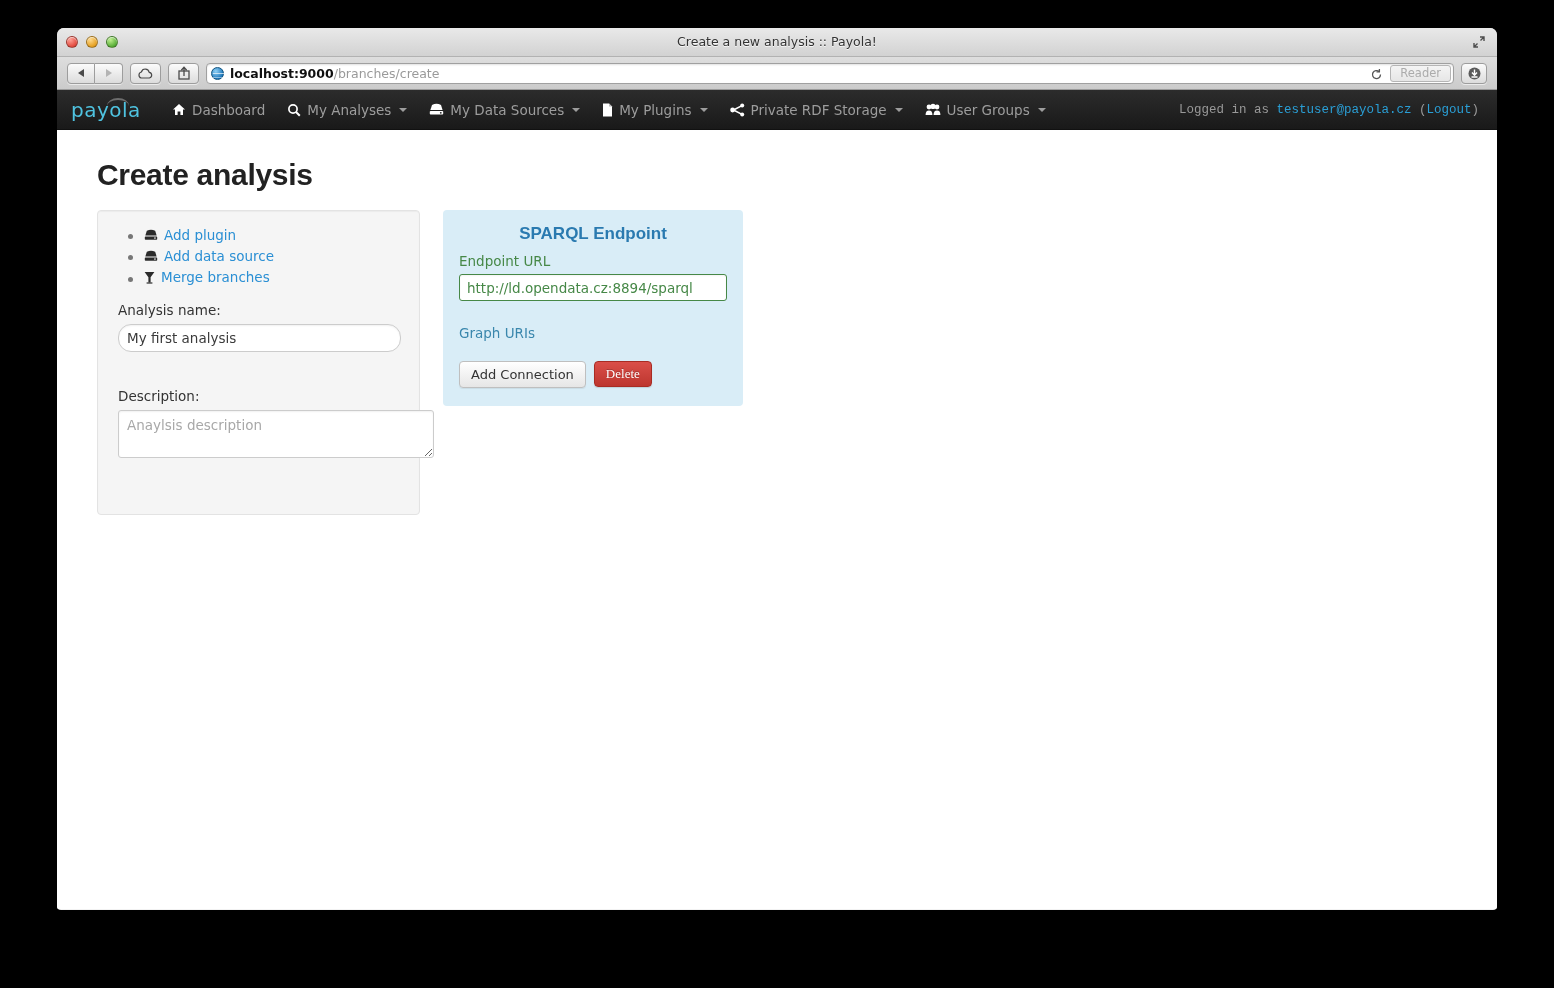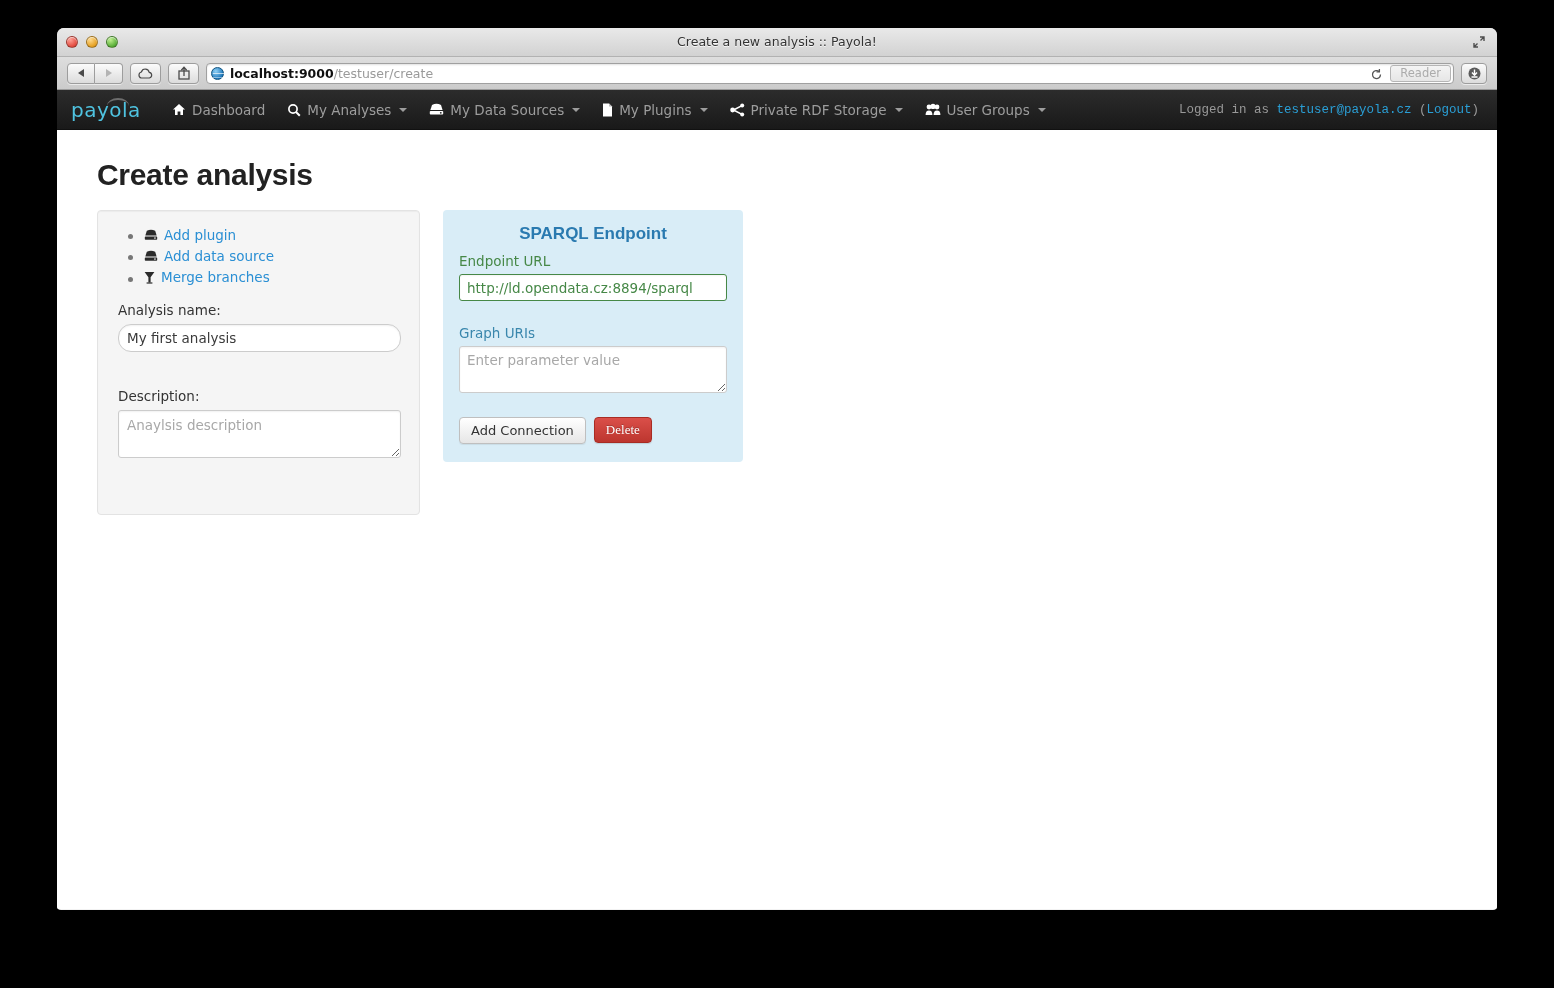"/testuser/create" span { text: /testuser/create -> /branches/create }
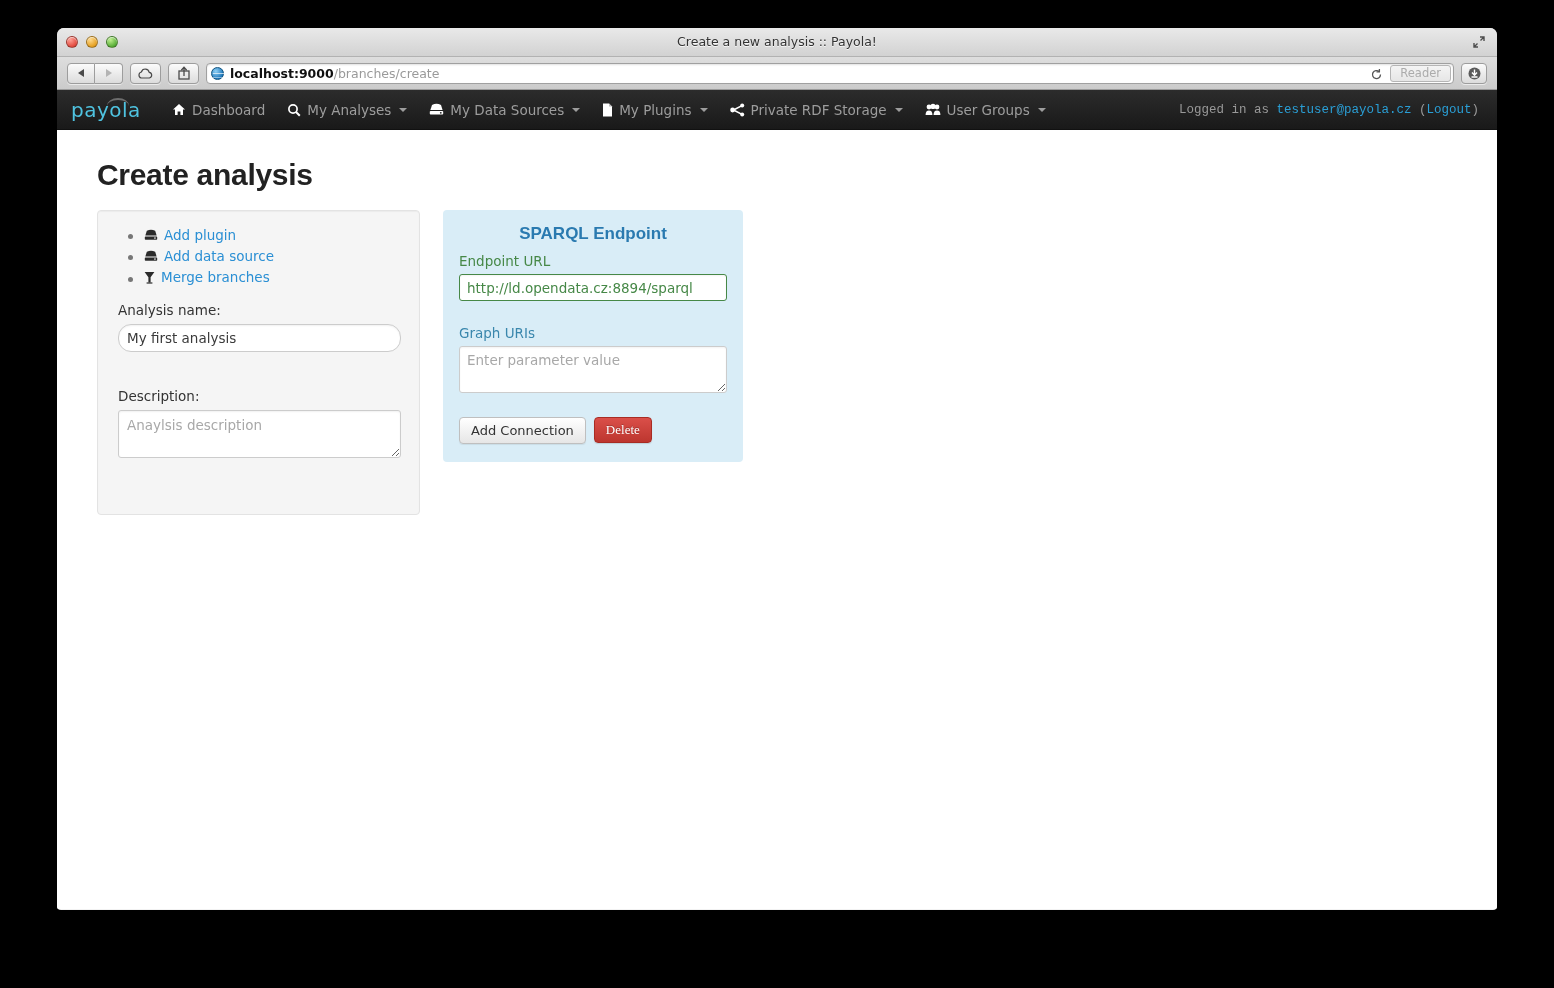"Enter parameter value" textarea { html: <textarea></textarea> -> none }
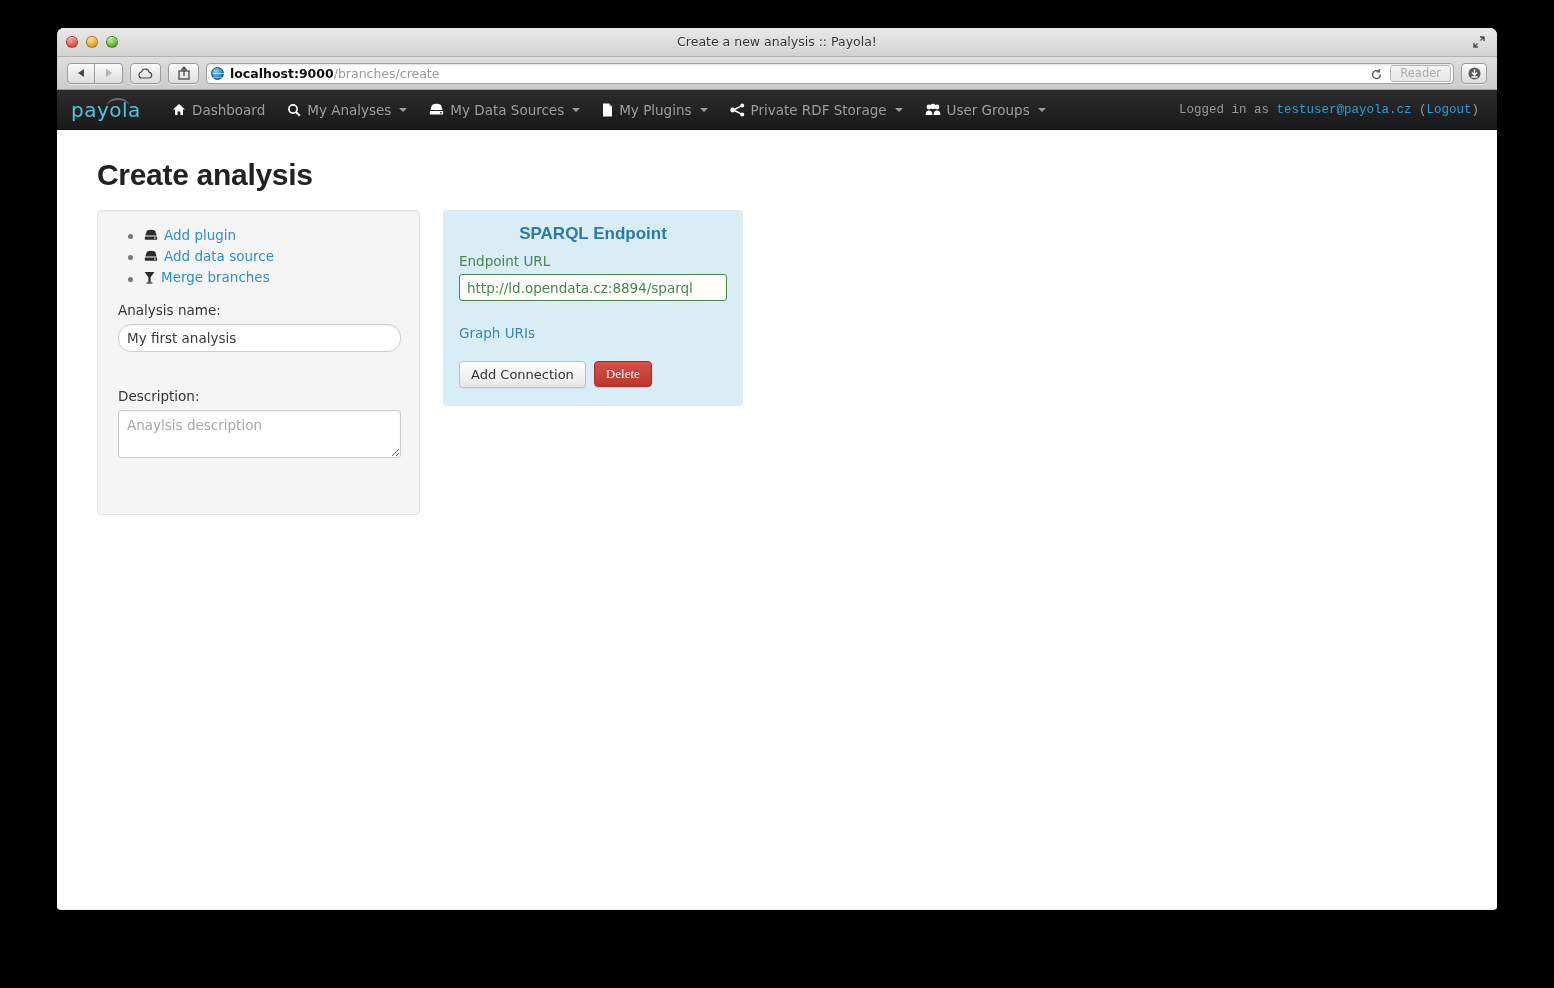"Anaylsis description" #description-input { width: 283px -> 316px }
